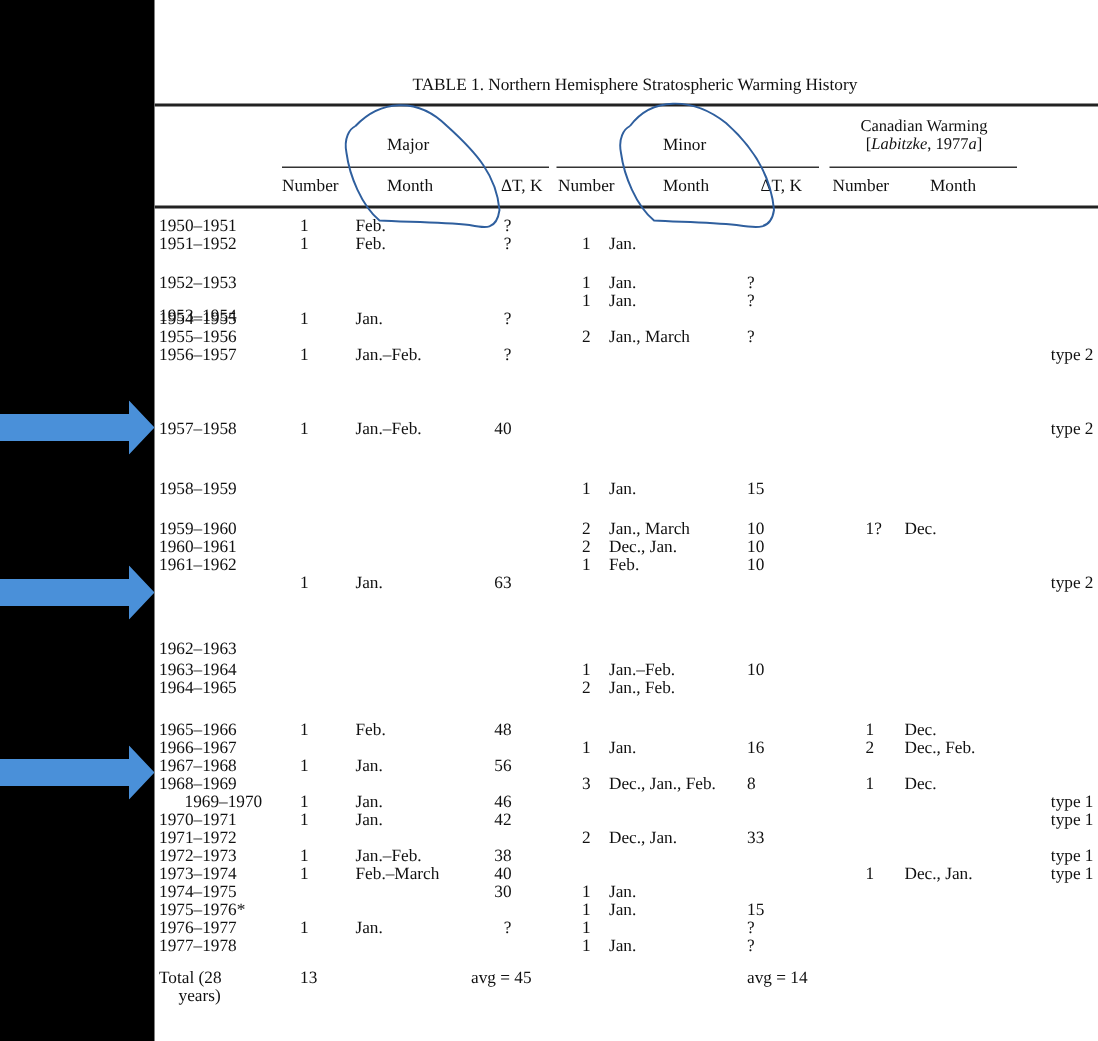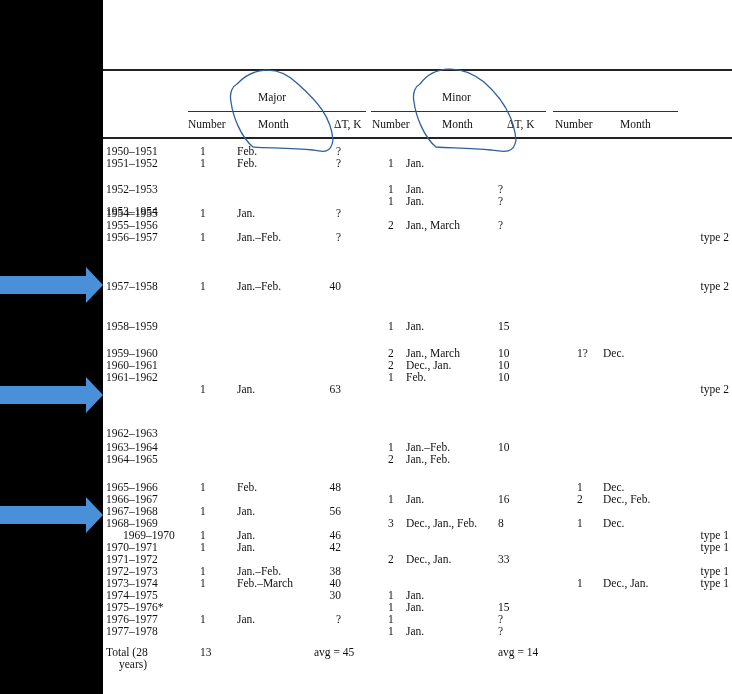"TABLE 1. Northern Hemisphere" div.abs { html: none -> <div>TABLE 1. Northern Hemisphere Stratospheric Warming History</div> }
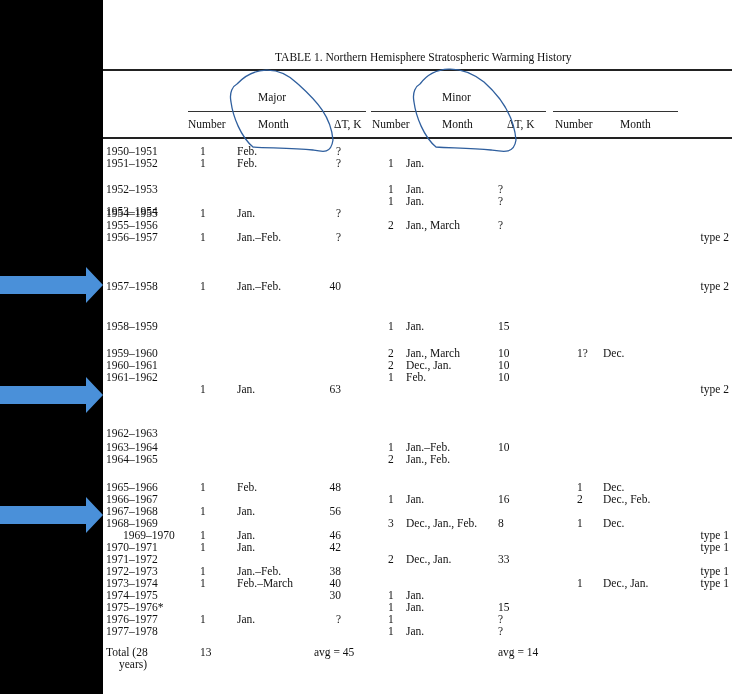"Canadian Warming" div.abs { html: none -> <div> <div>Canadian Warming</div> <div><span>[</span><i>Labitzke</i><span>, 1977</span><i>a</i><span>]</span></div> </div> }
